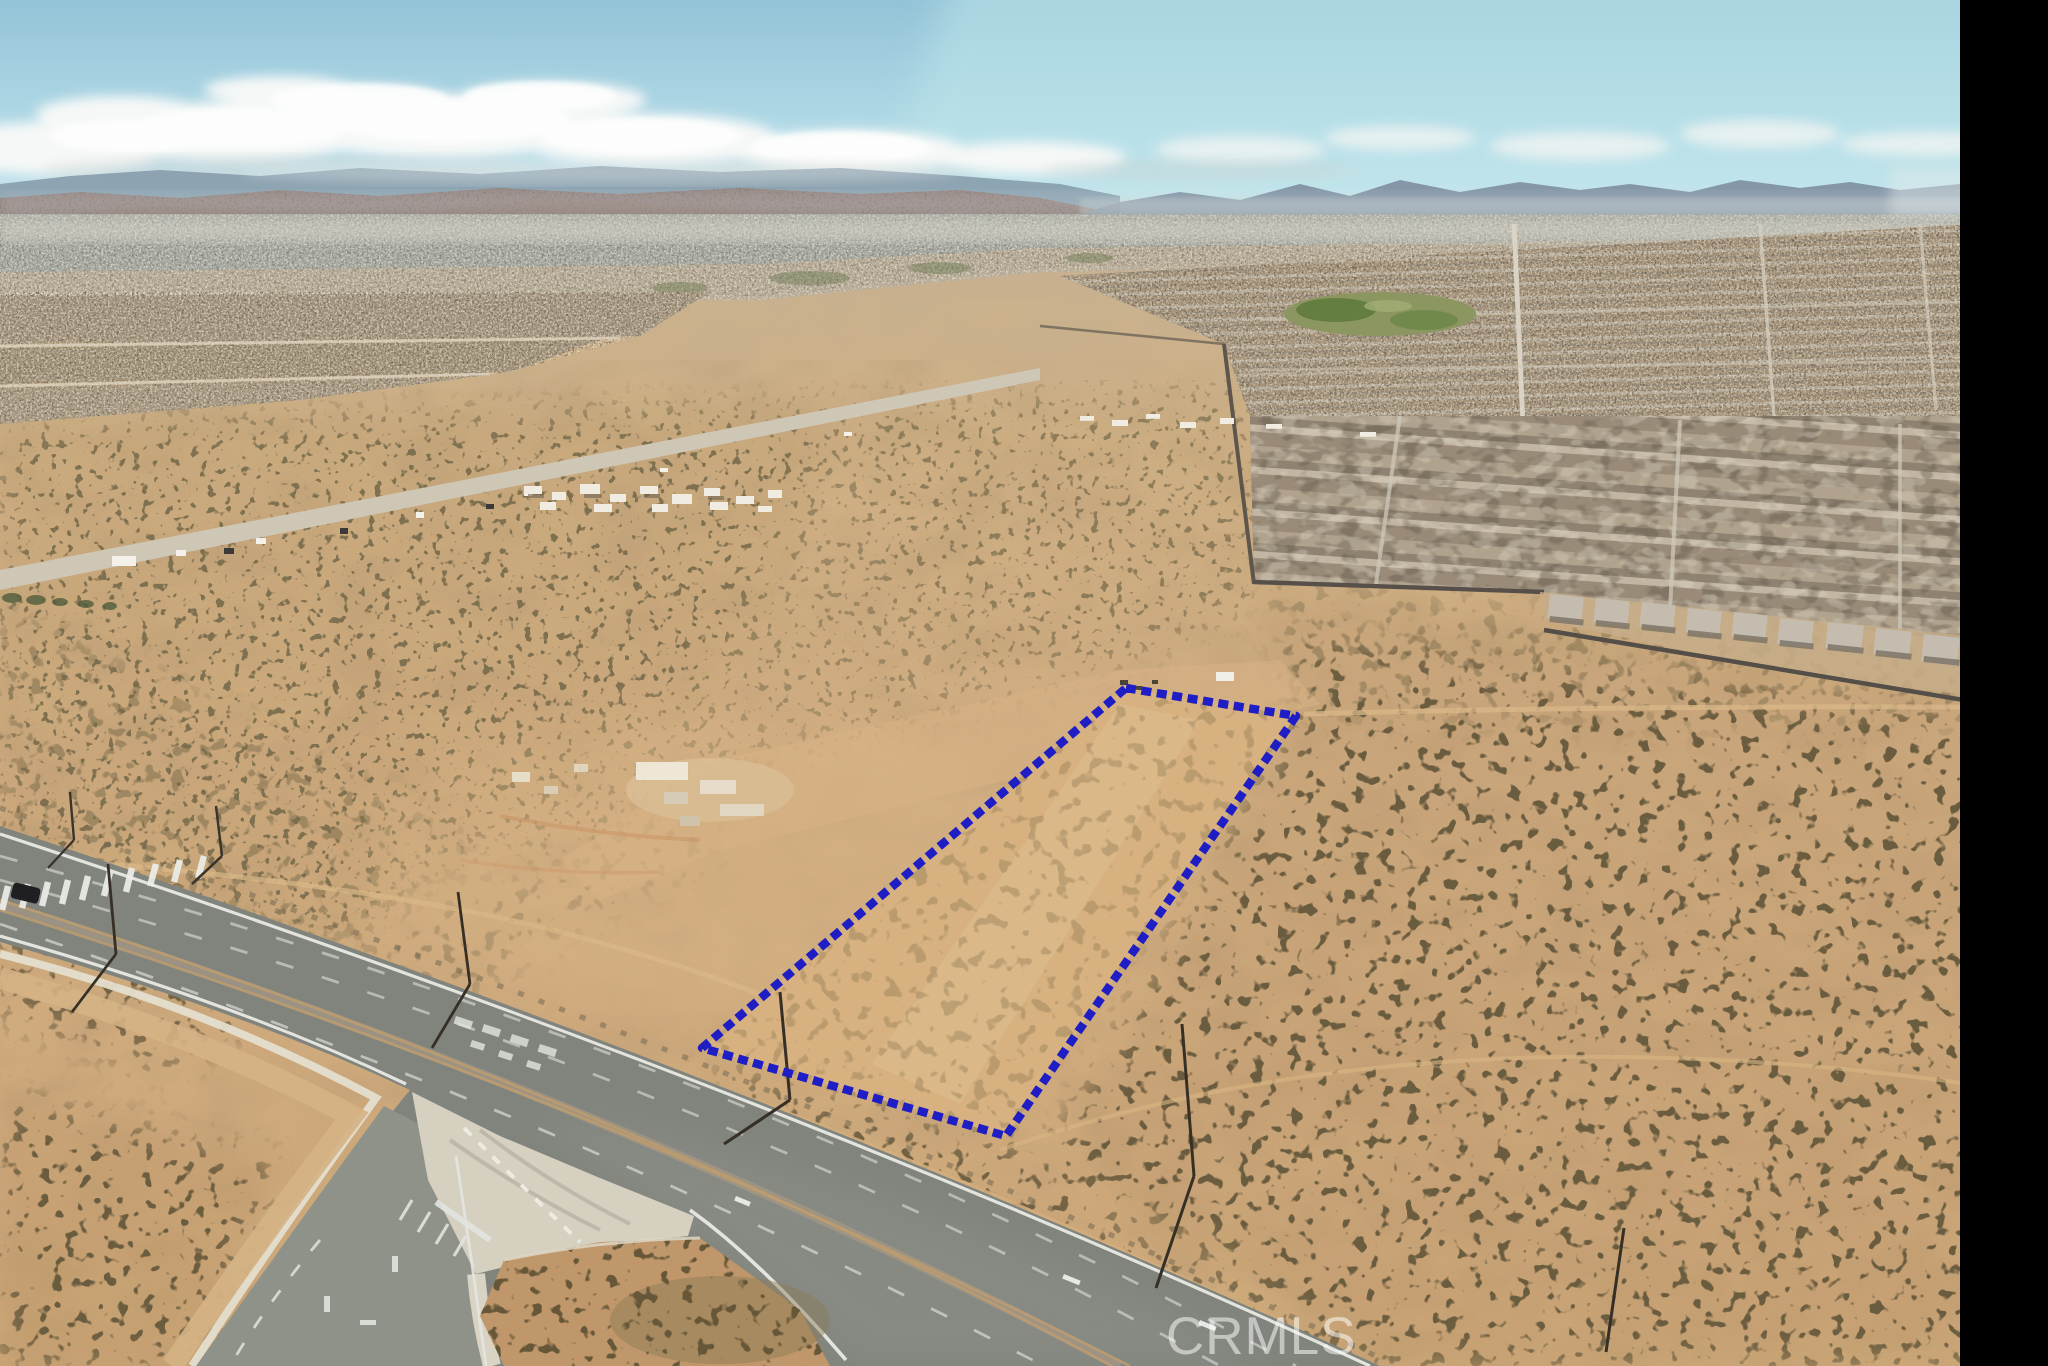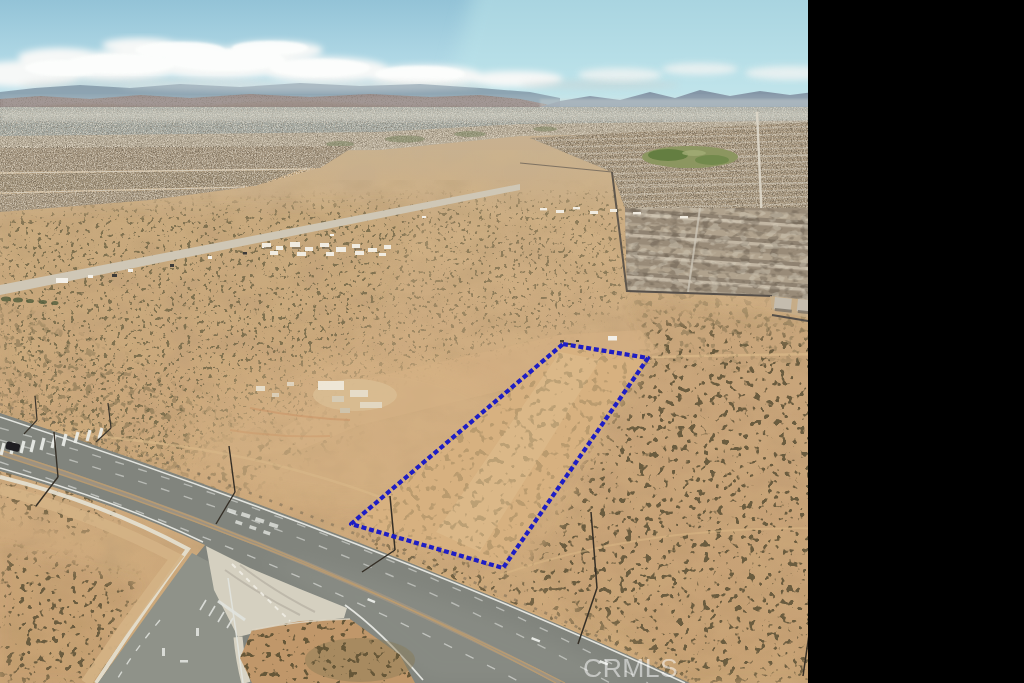"CRMLS" #stage { width: 808px -> 980px }
